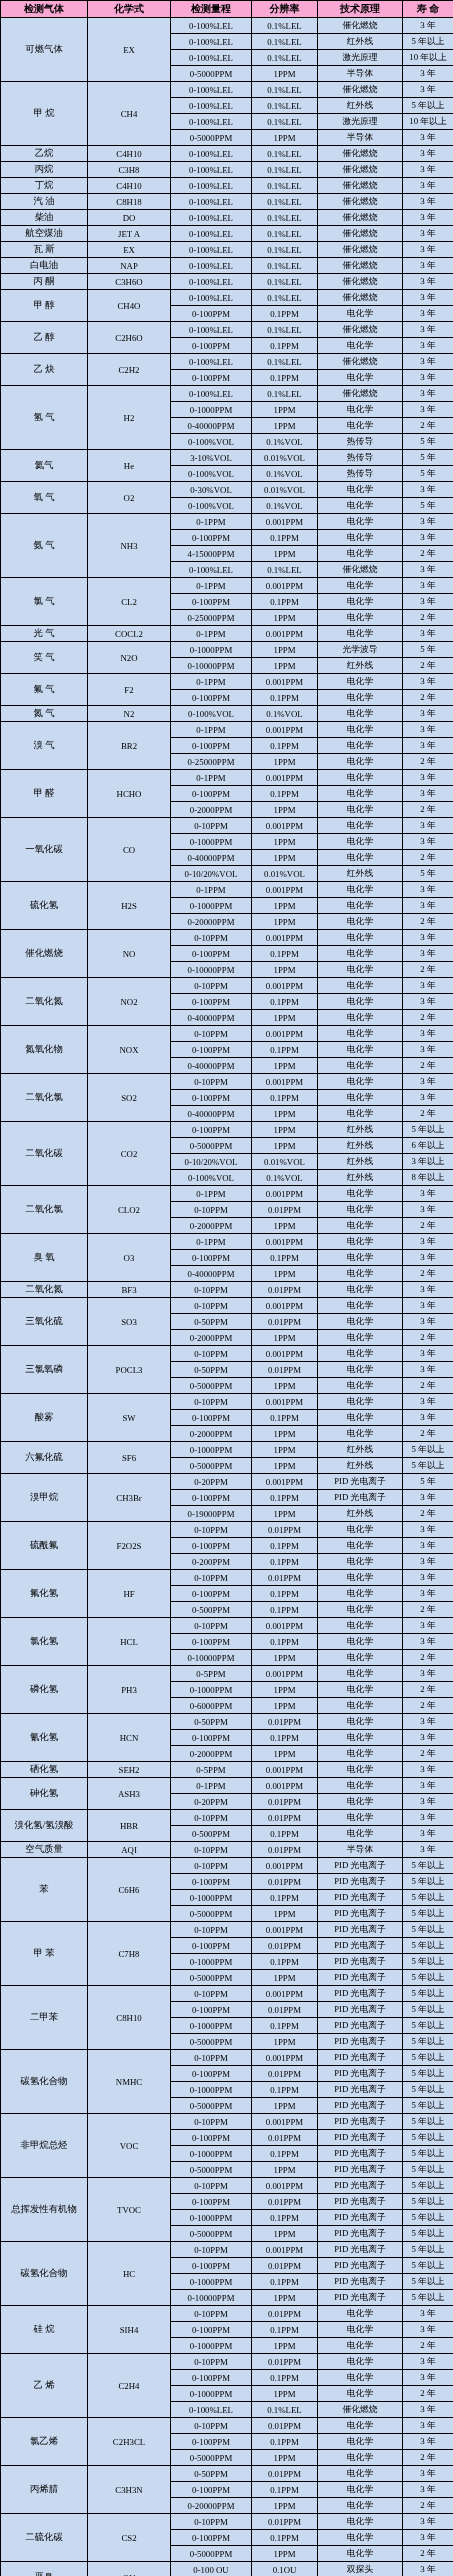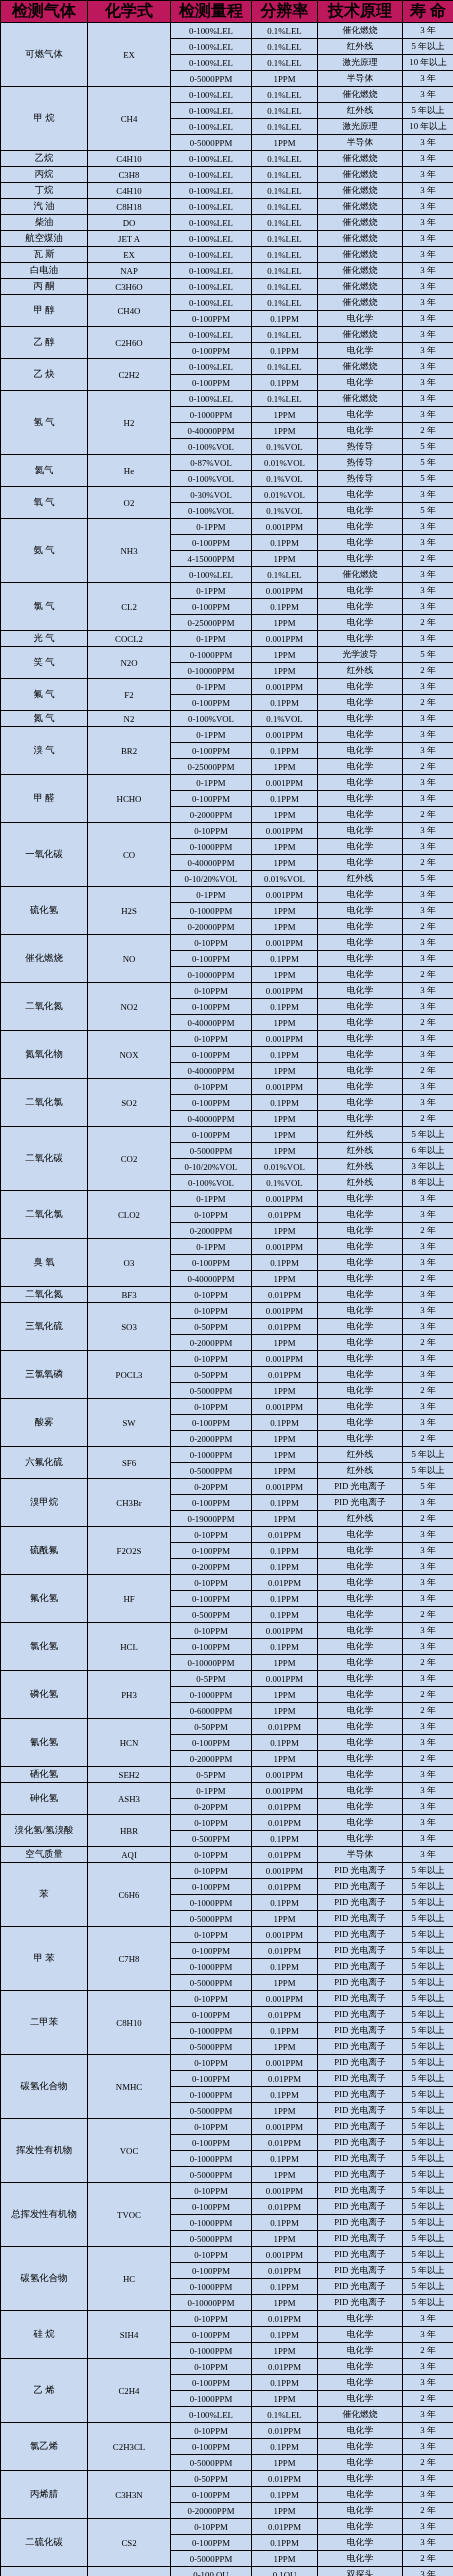"检测气体" thead th { background: #be185d -> #f9a8d4; font-size: 16px -> 10px }
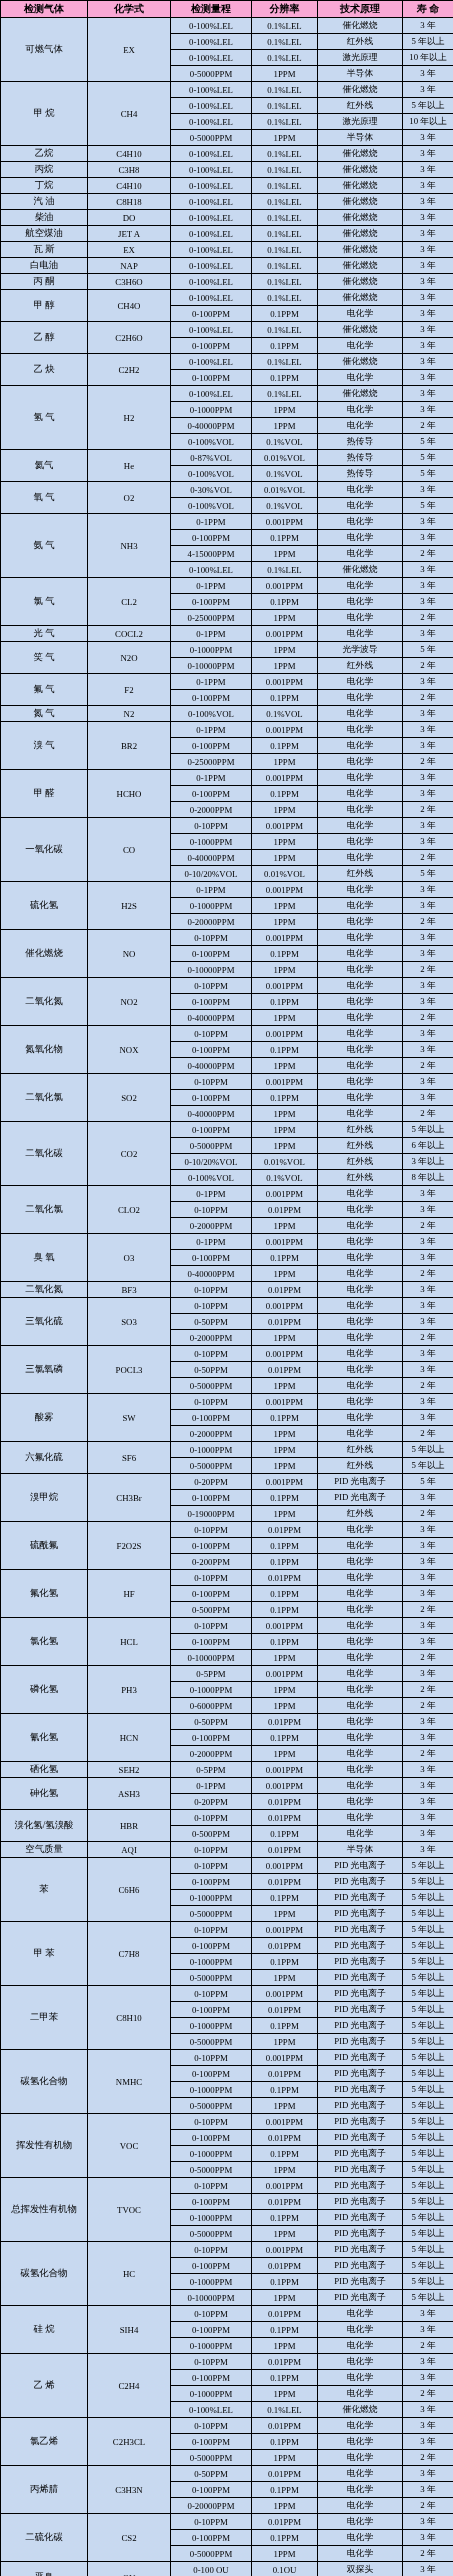"0-87%VOL" td { text: 0-87%VOL -> 3-10%VOL }
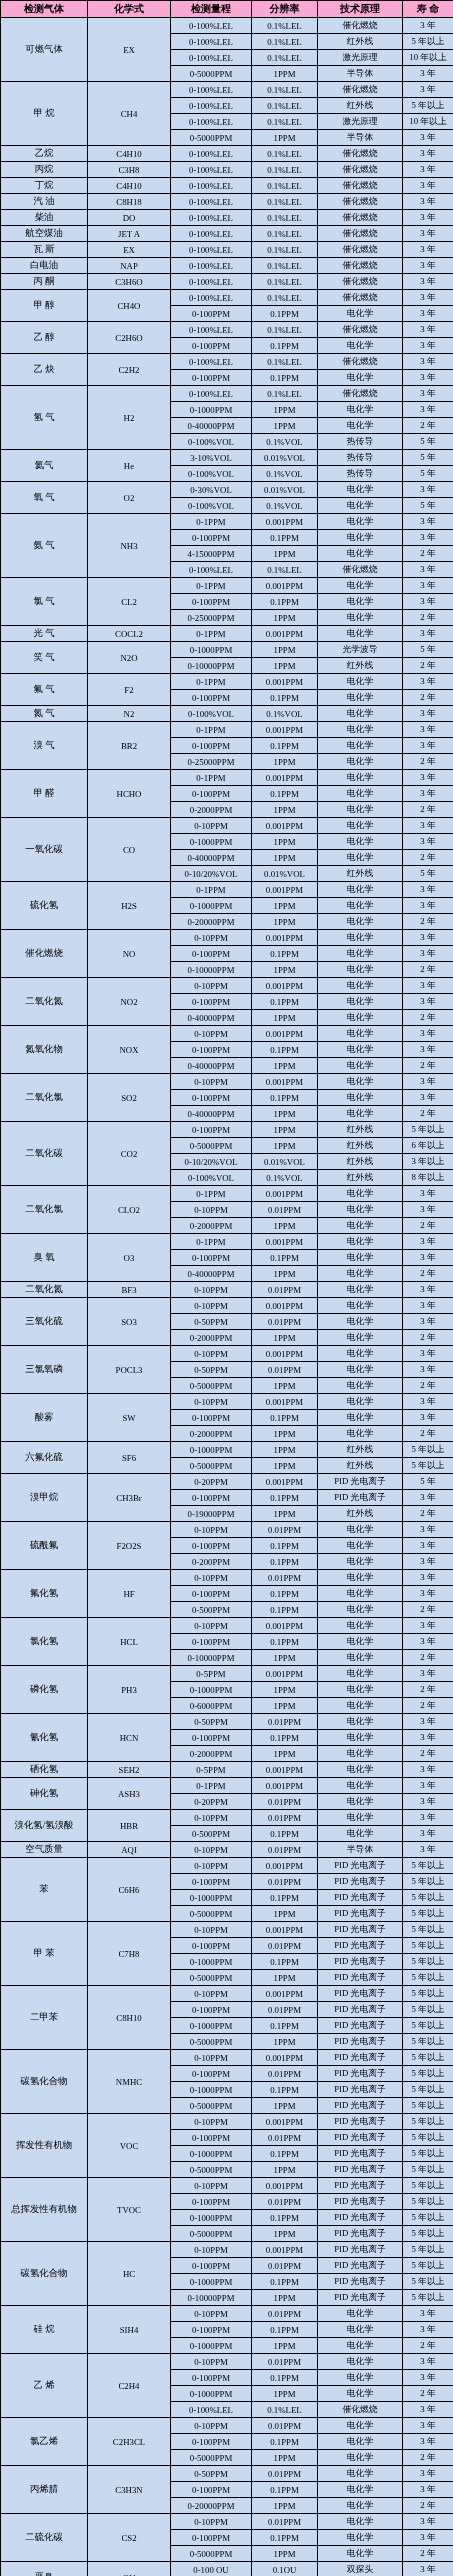"挥发性有机物" td.gas-cell { text: 挥发性有机物 -> 非甲烷总烃 }
